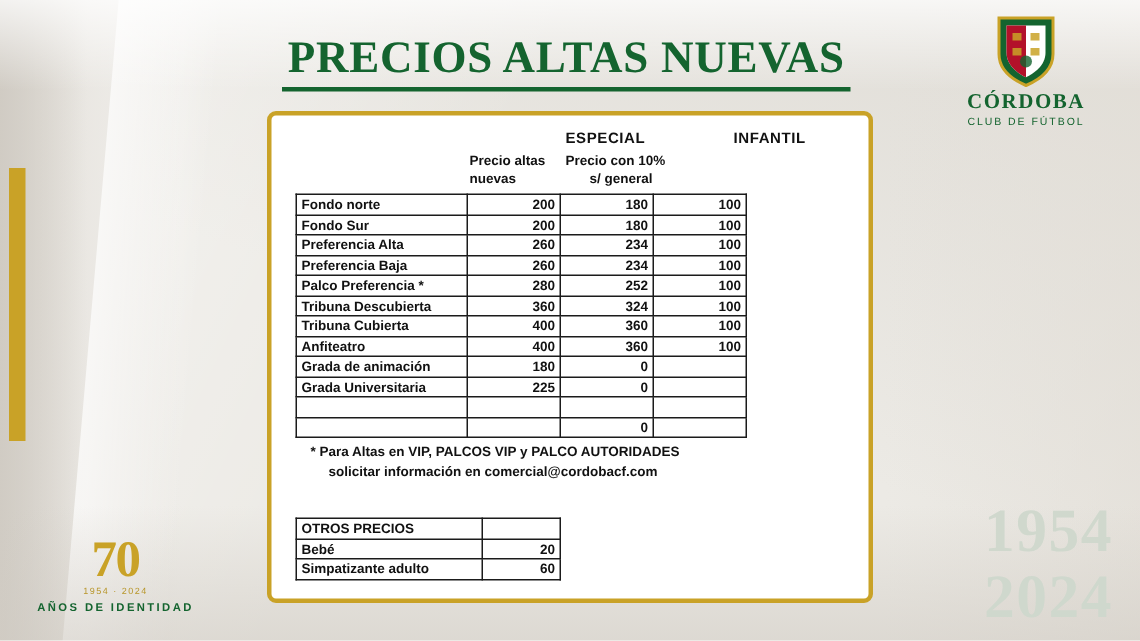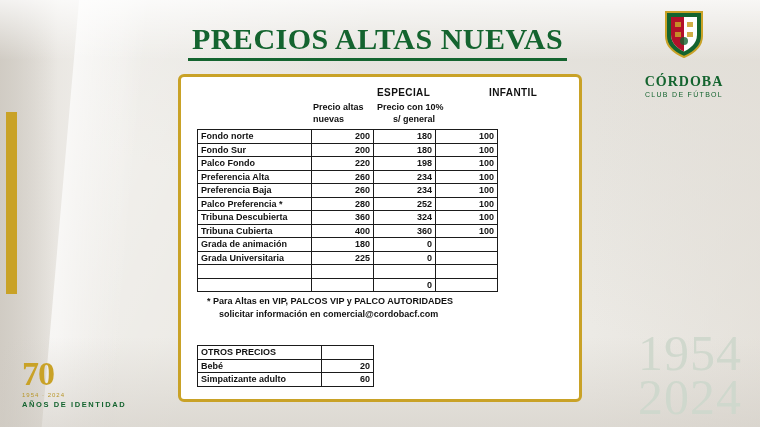"CÓRDOBA" .crest .crest-name { margin-top: 16px -> 3px }
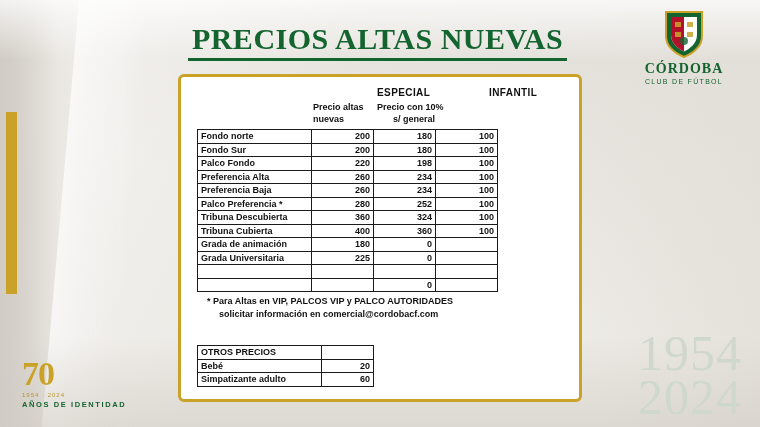"Palco Fondo" tr { html: <tr> <td>Palco Fondo</td> <td>220</td> <td>198</td> <td>100</td> </tr> -> none }
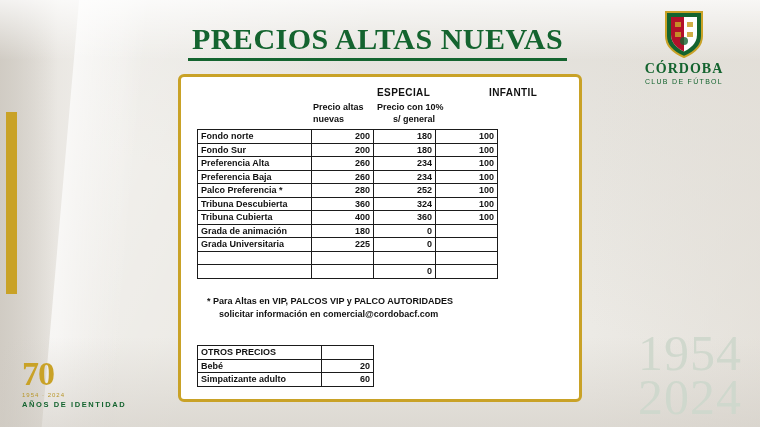"Anfiteatro" tr { html: none -> <tr> <td>Anfiteatro</td> <td>400</td> <td>360</td> <td>100</td> </tr> }
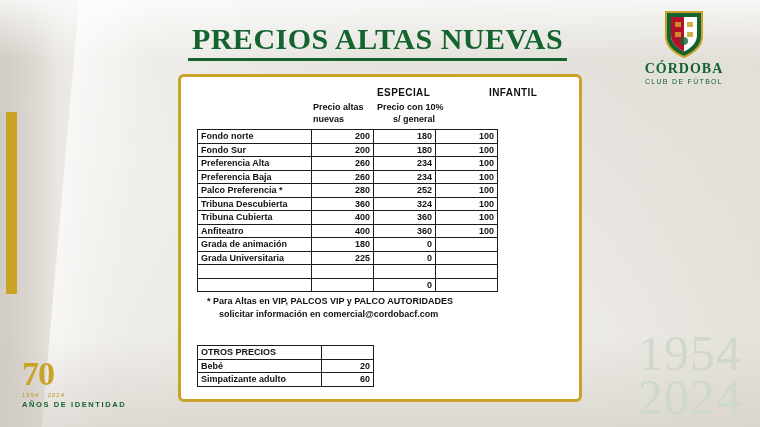"70" .anniv { text-align: left -> center }
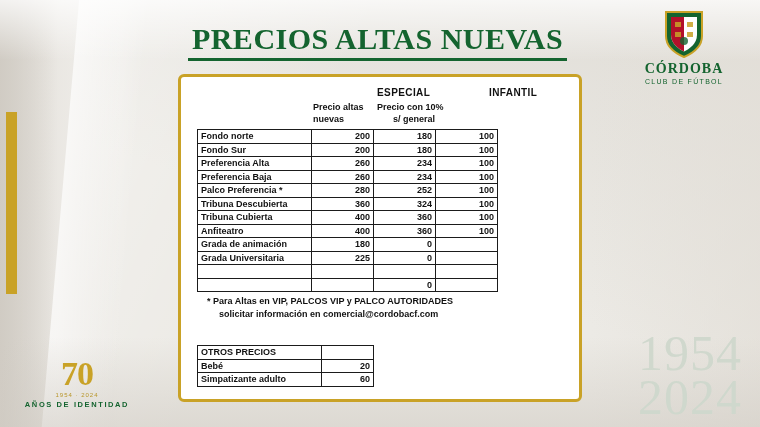"1954" .years { font-size: 50px -> 41px; font-weight: normal -> bold }
